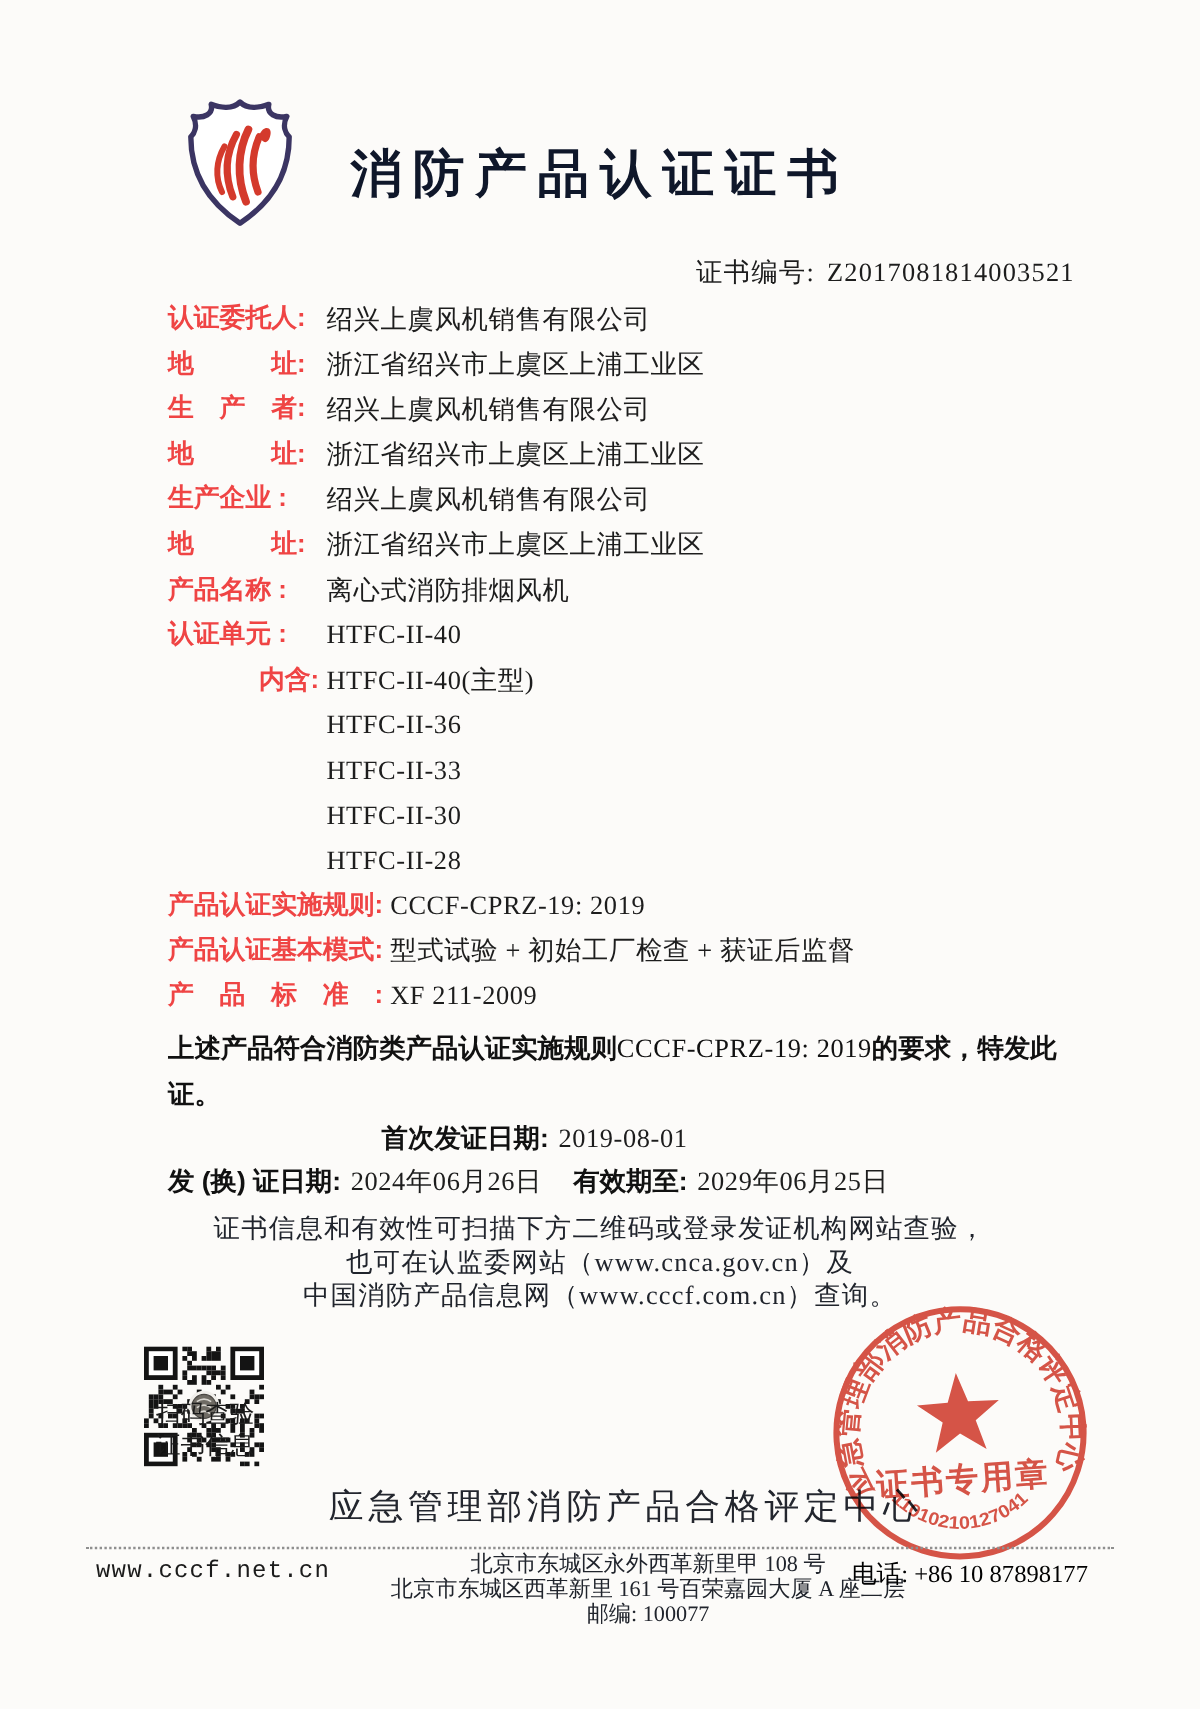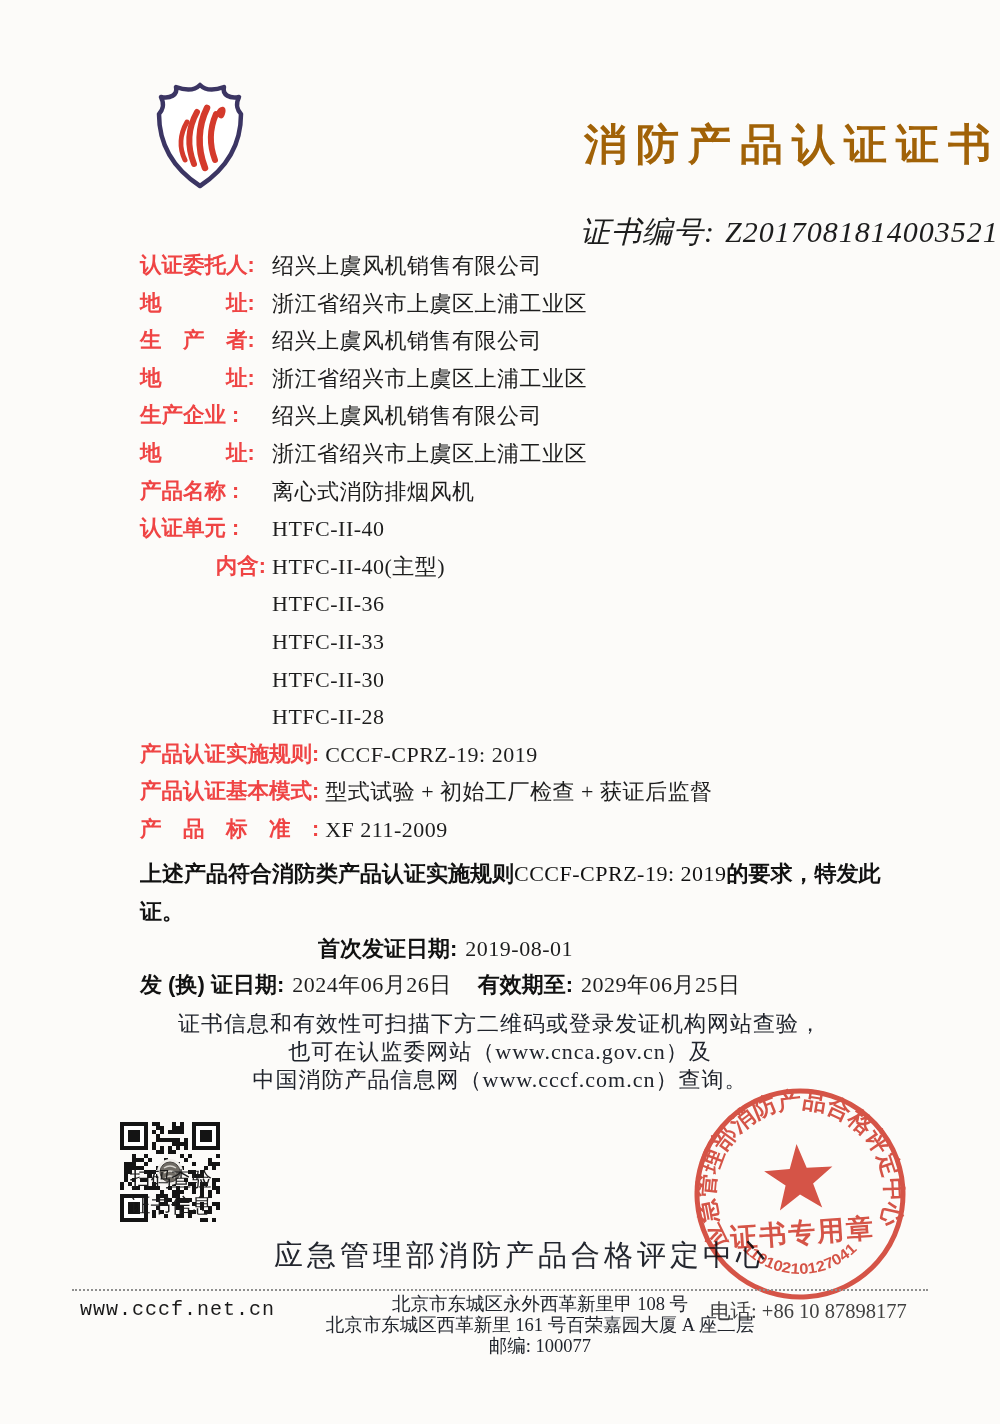"消防产品认证证书" .title { color: #a16207 -> #0f172a; text-align: right -> center }
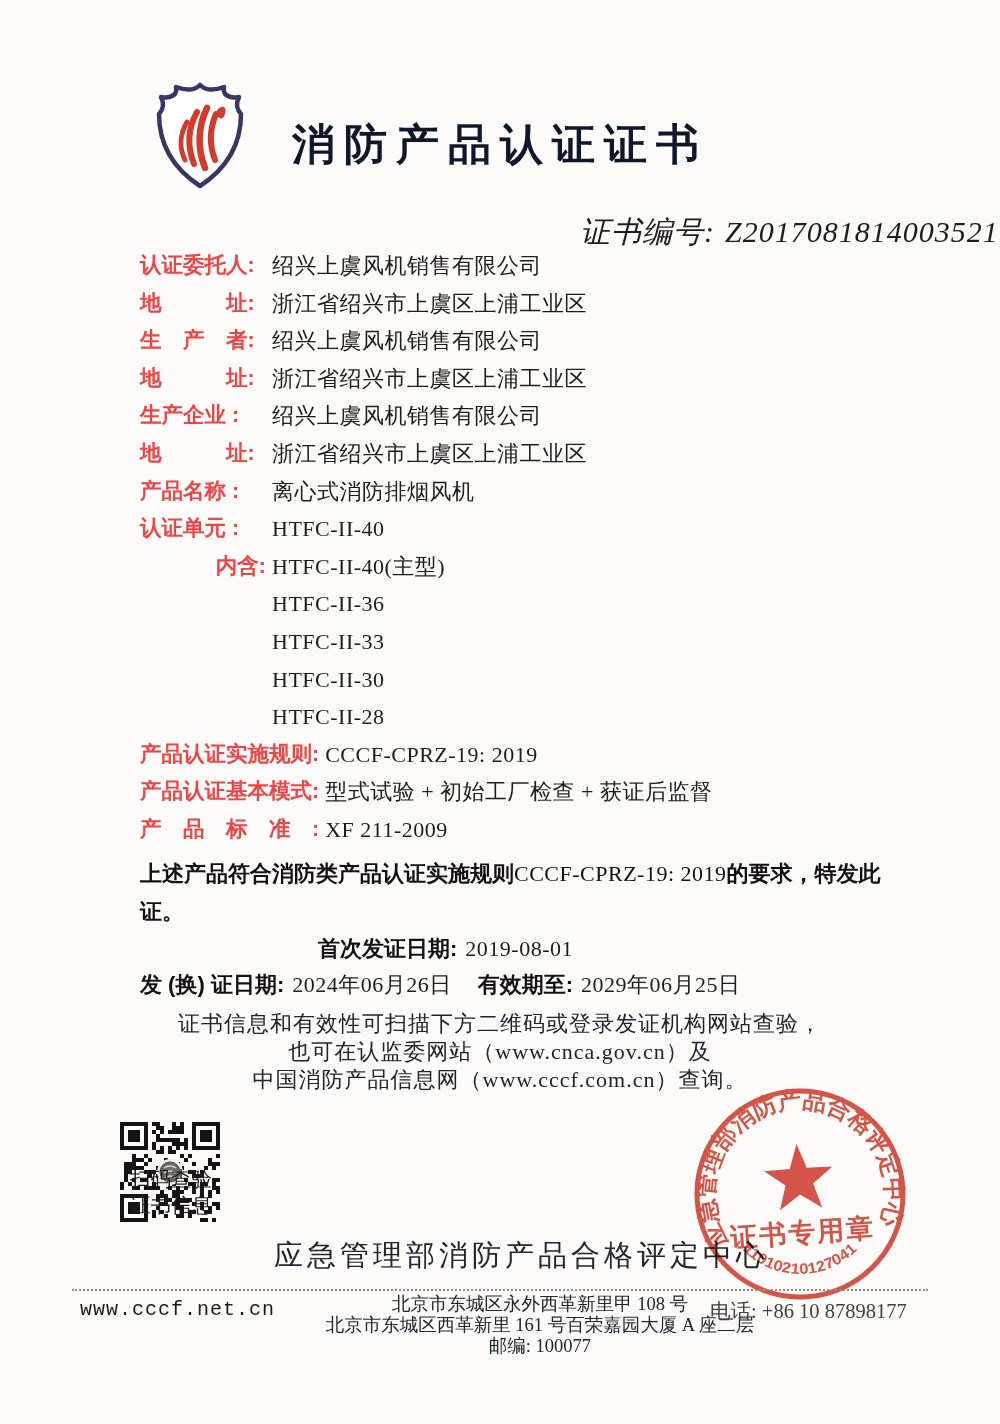"证书编号: Z2017081814003521" .certno { font-size: 30px -> 22px; font-style: italic -> none }
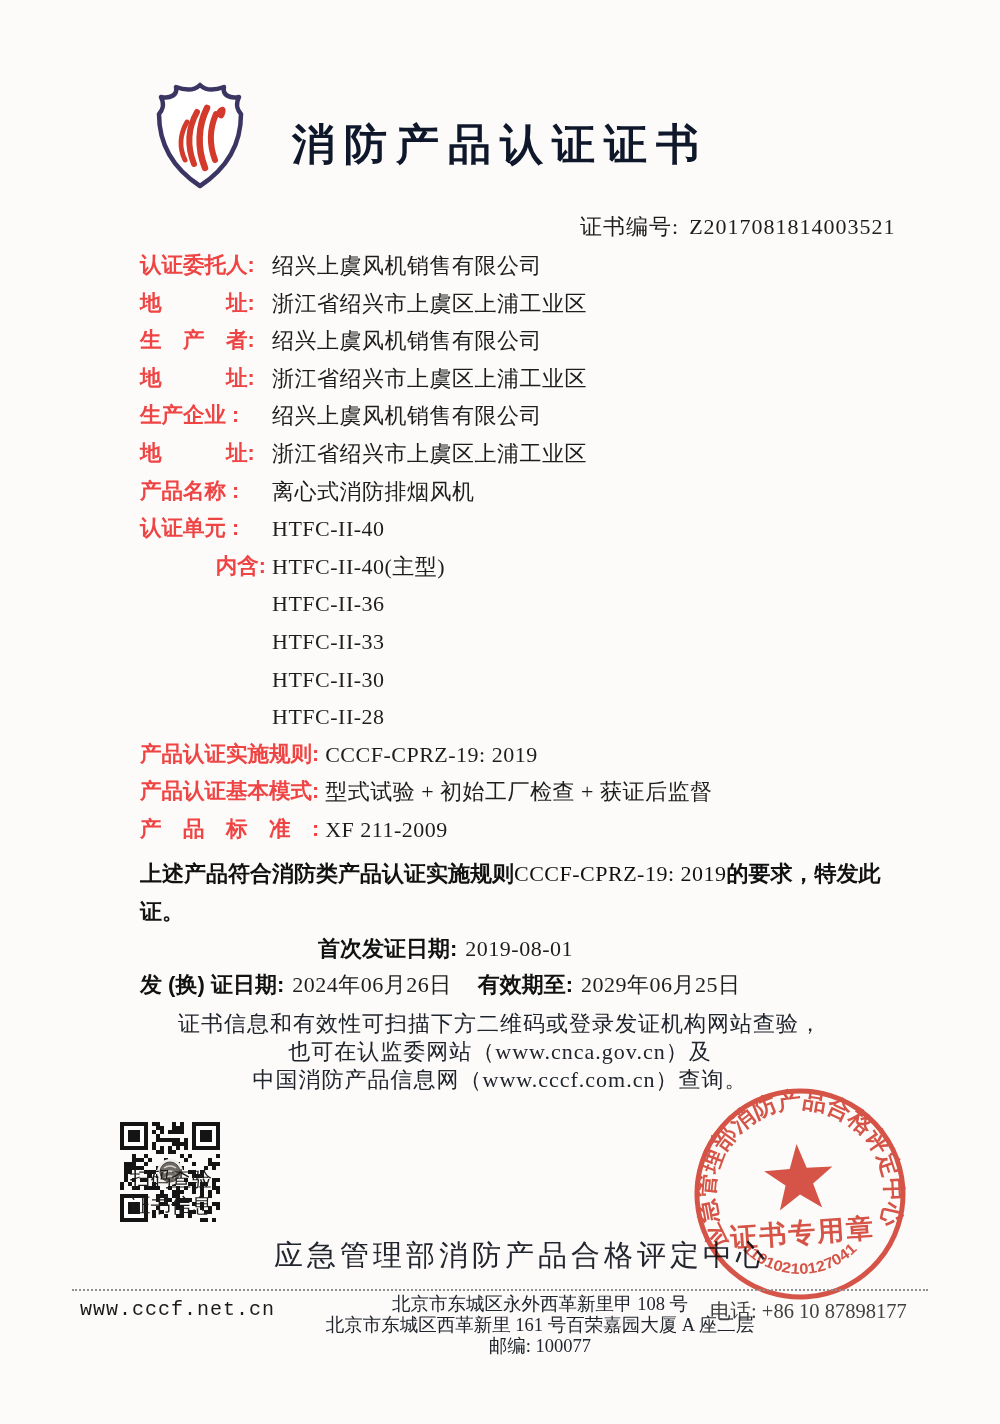"电话: +86 10 87898177" .phone { color: #404040 -> #000000 }
